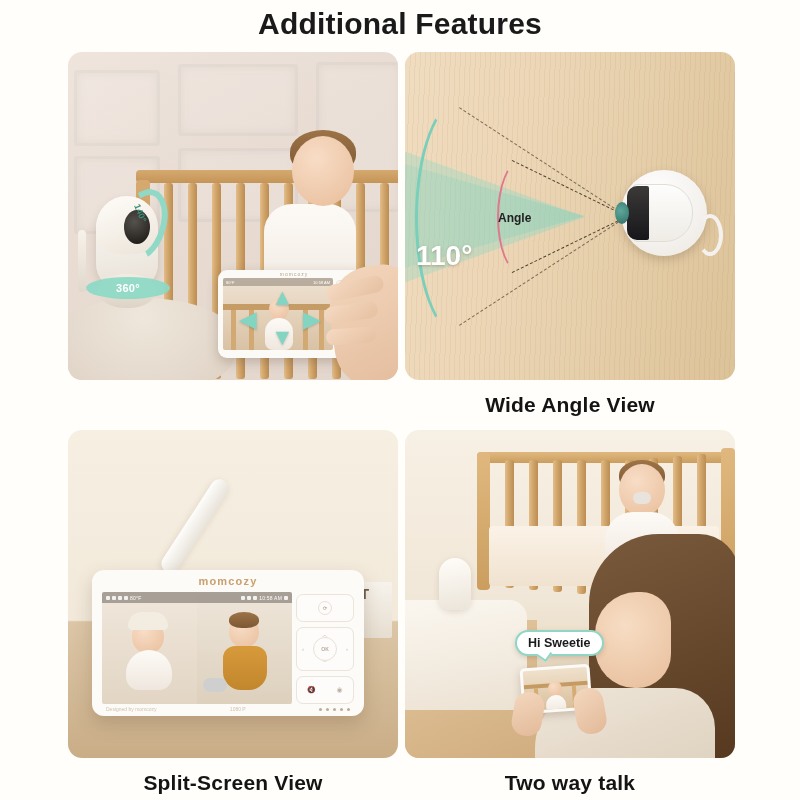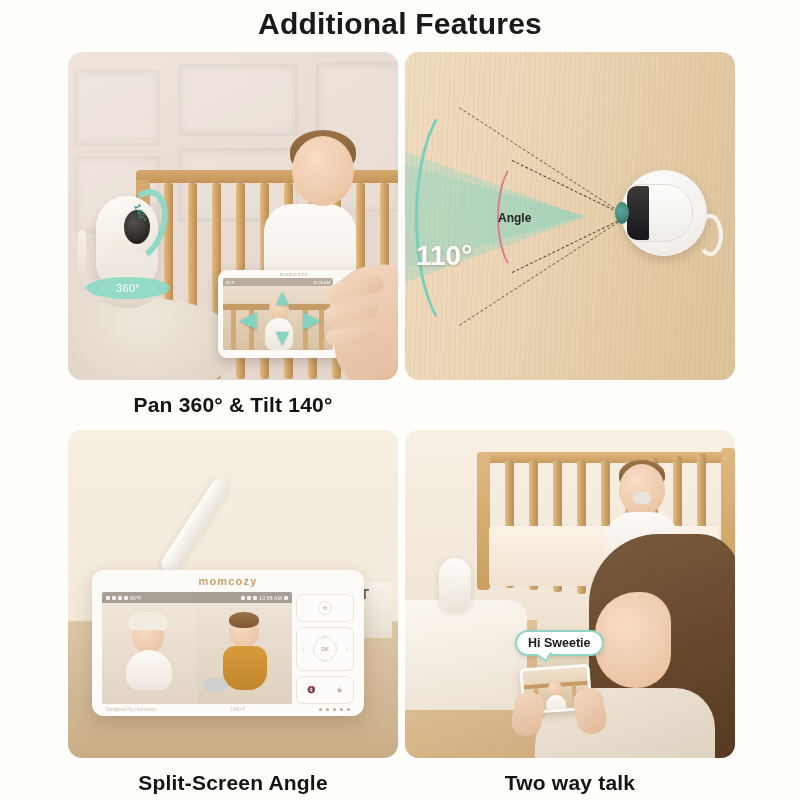"360°" .label-360 { font-weight: 400 -> 700 }
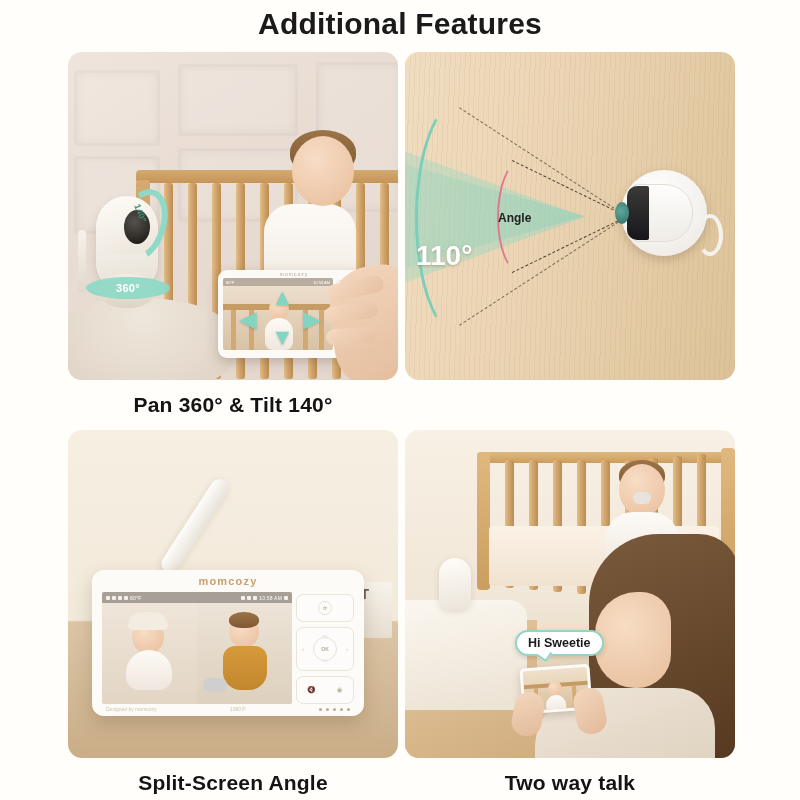"Pan 360° & Tilt 140°" div.caption { html: <div>Pan 360° &amp; Tilt 140°</div> -> none }
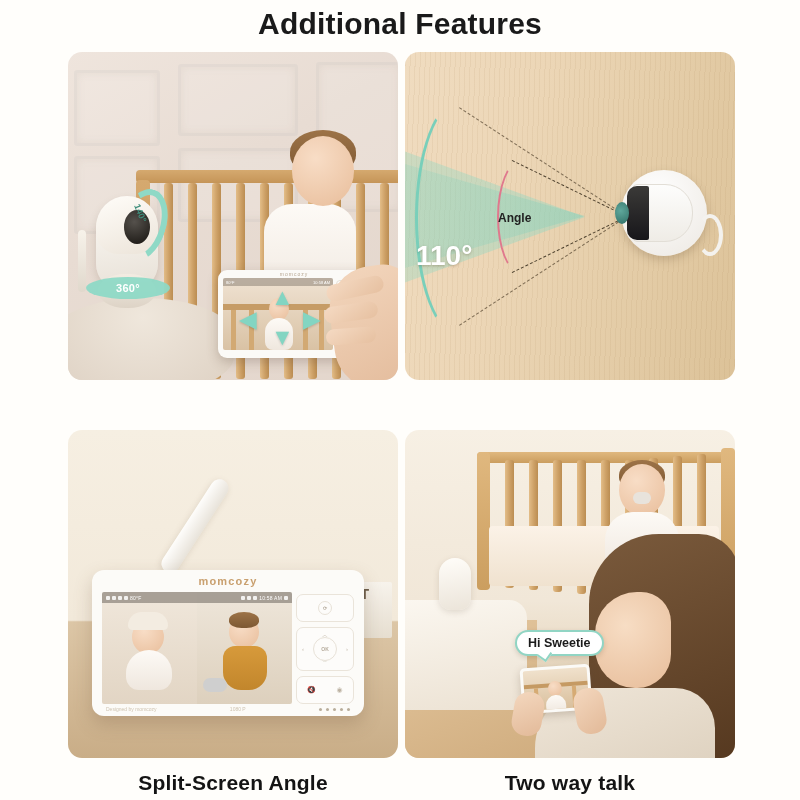"Wide Angle View" div.caption { html: none -> <div>Wide Angle View</div> }
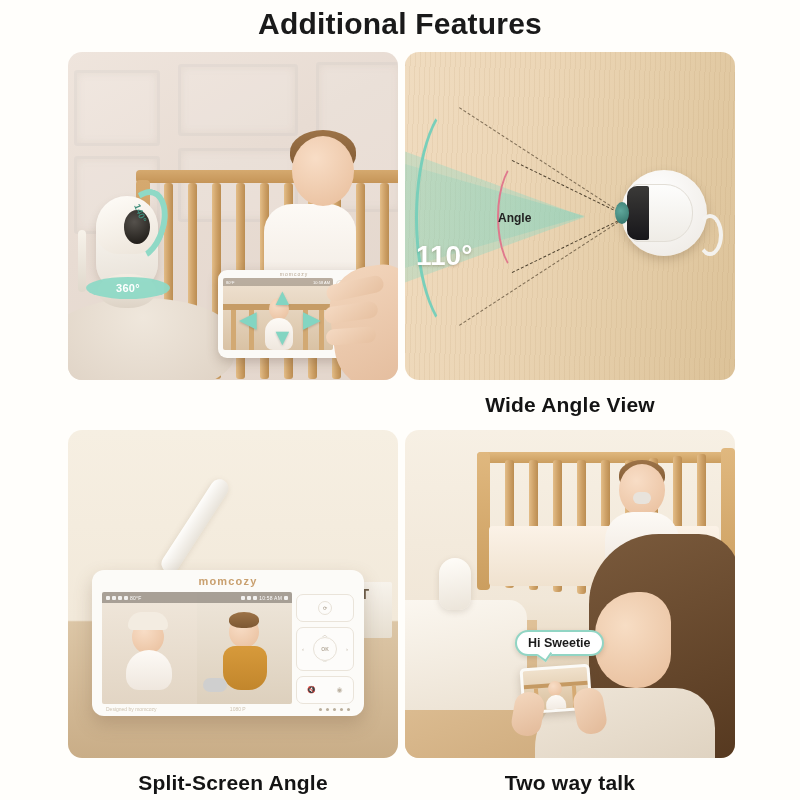"Split-Screen Angle" div.caption { text: Angle -> View }
